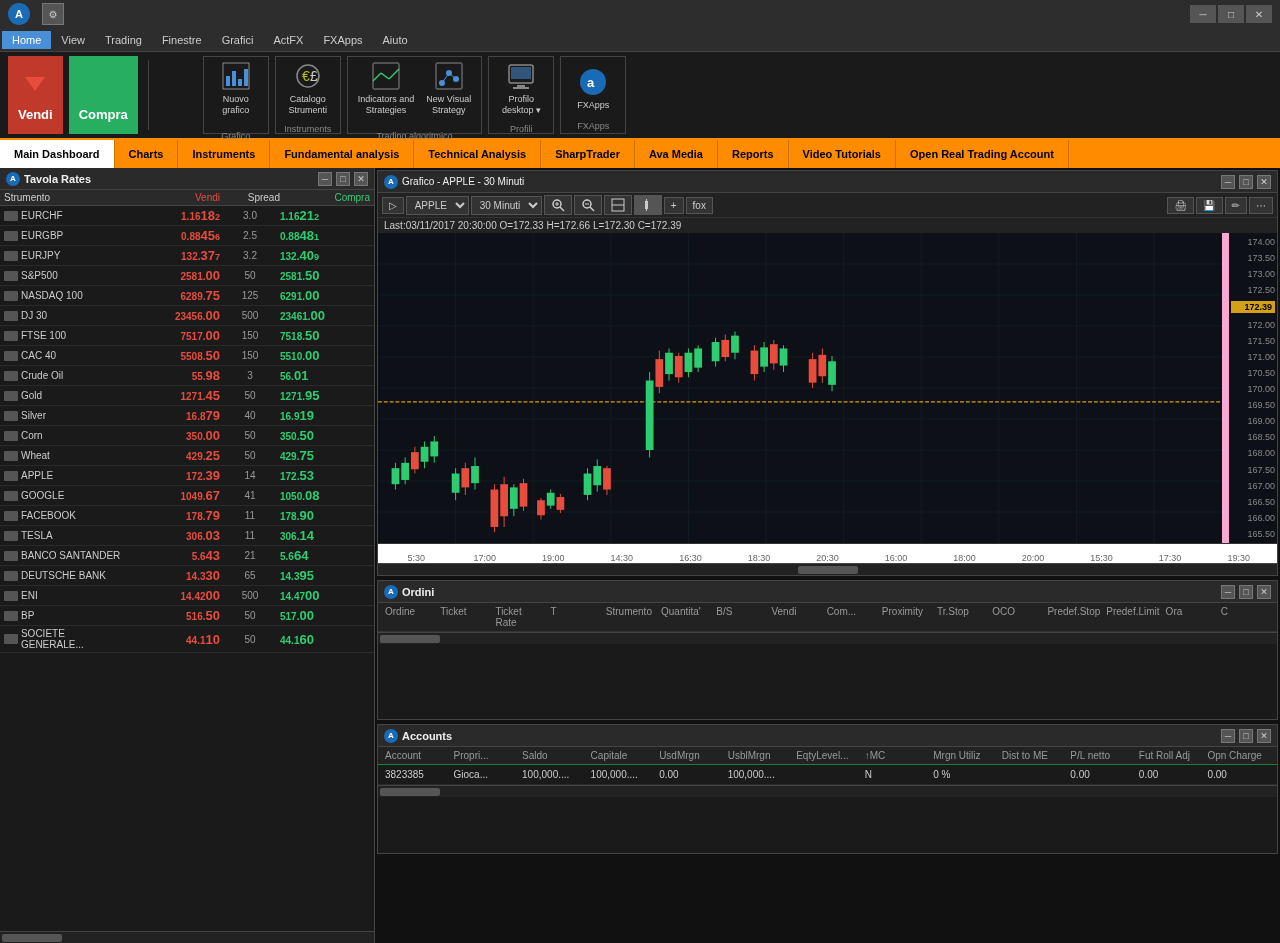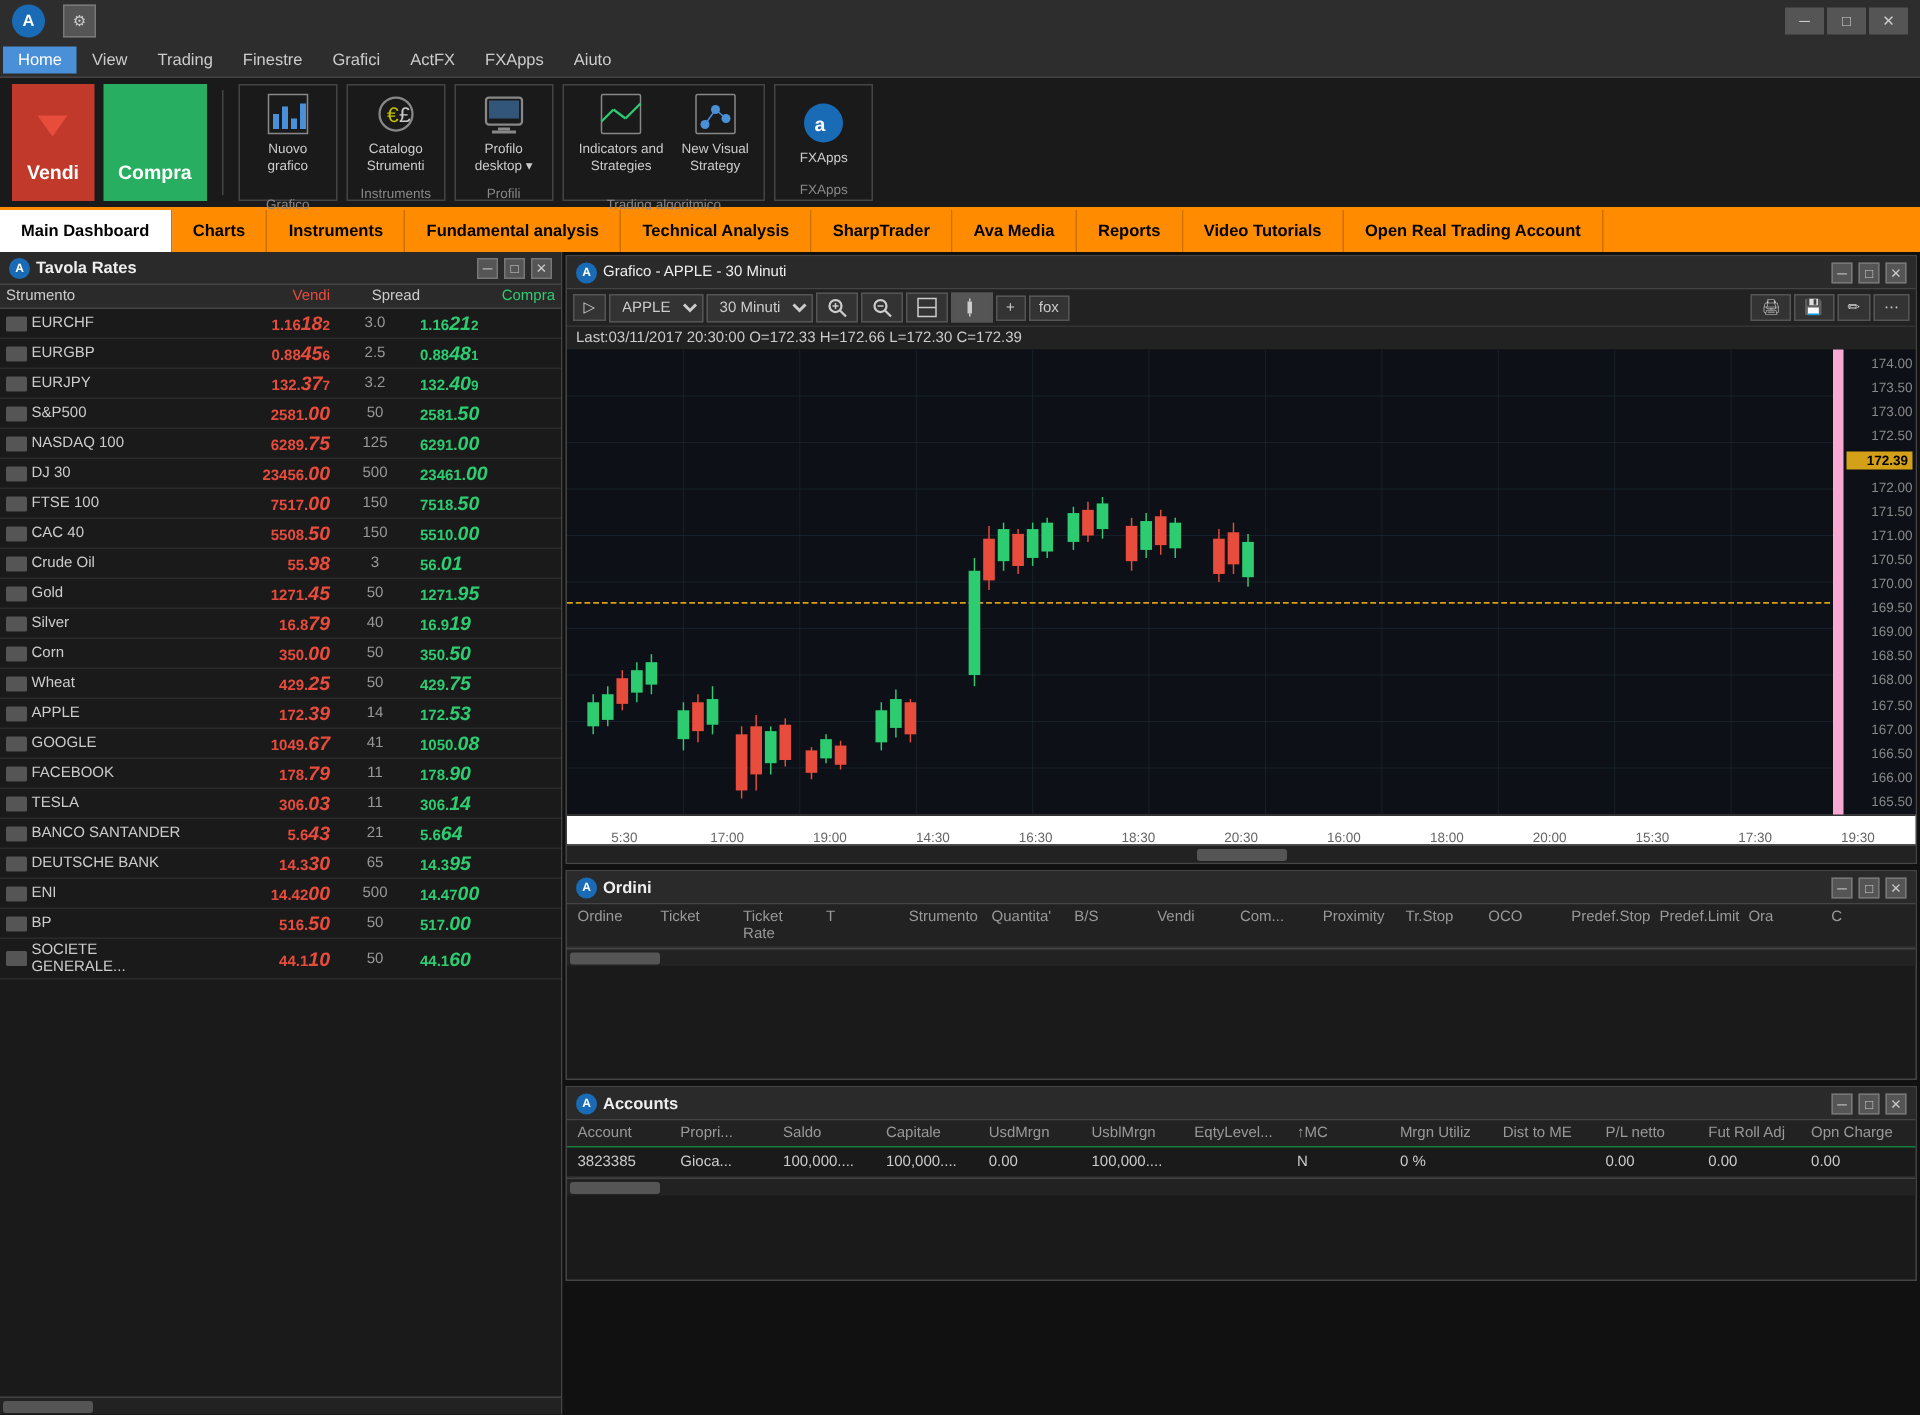"Nuovo" div { margin-left: none -> 44px }
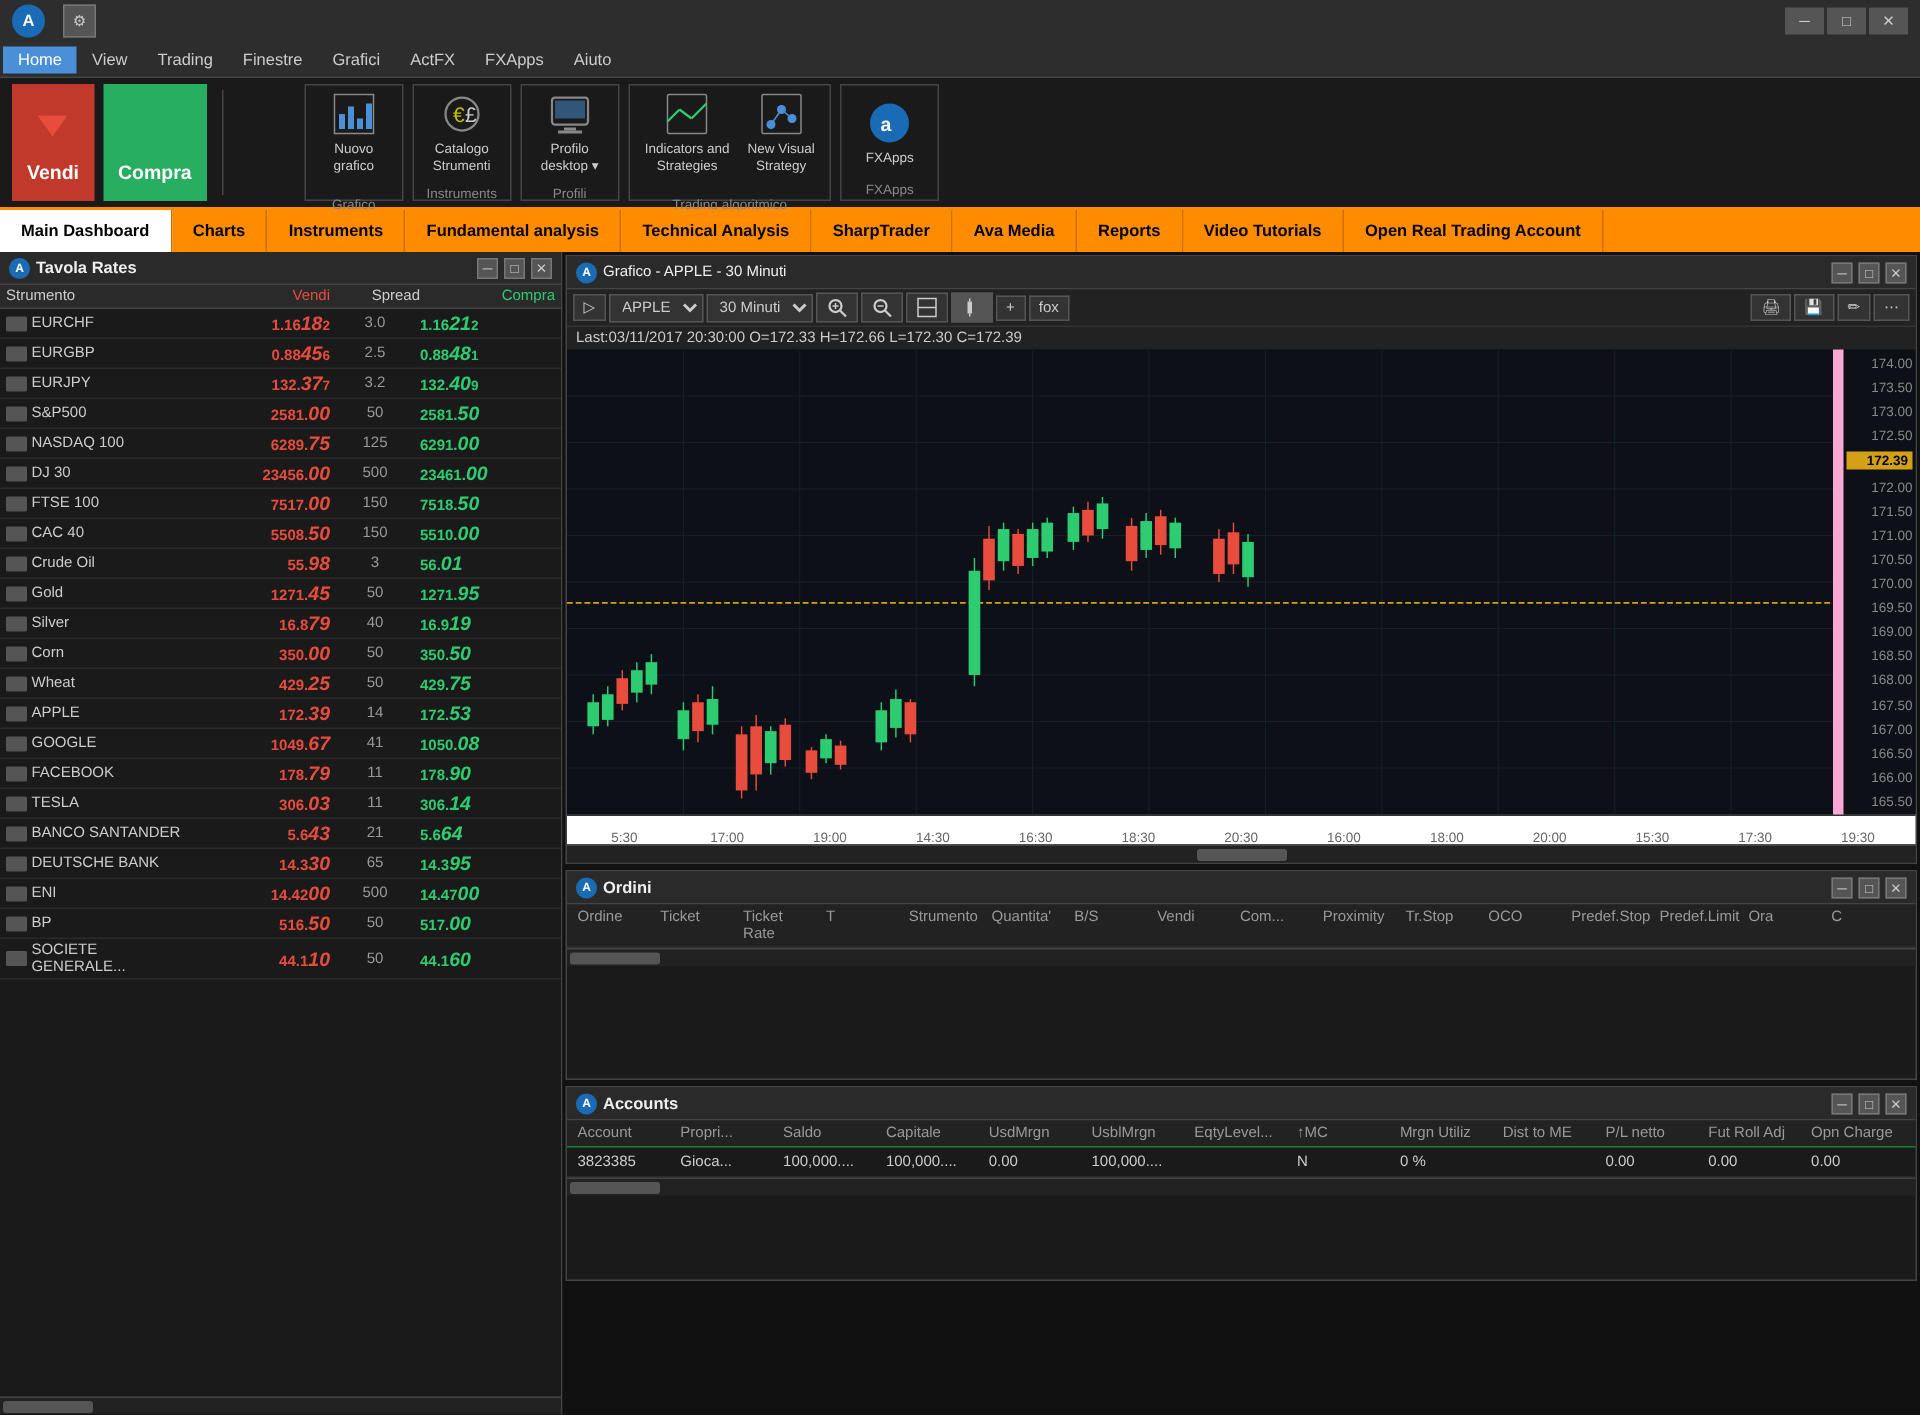"Profilo" div { order: before "Indicators and" -> after "Indicators and" }
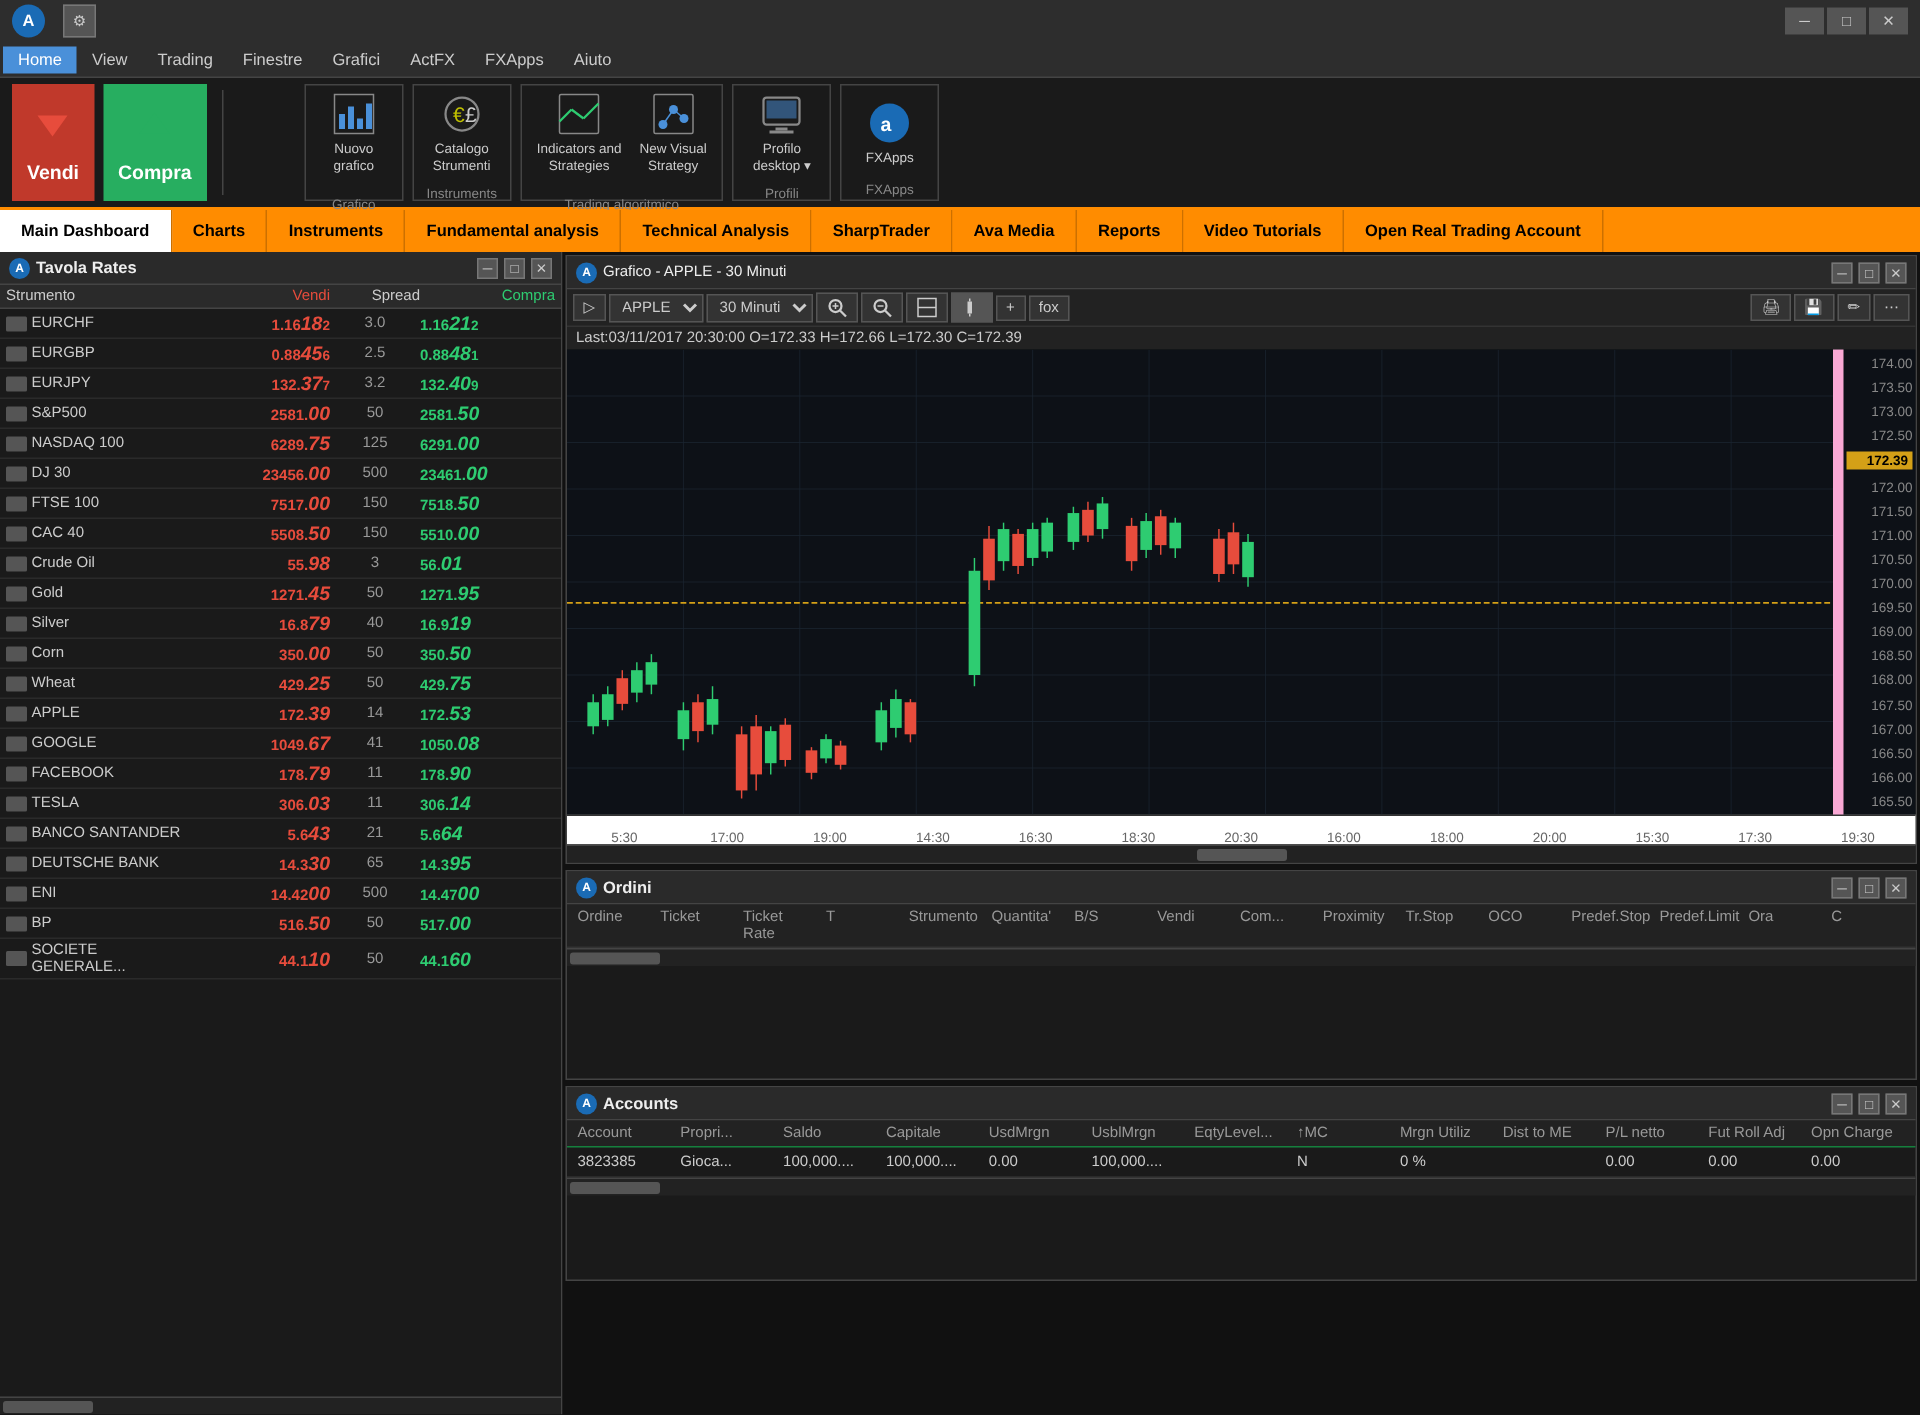"18" .rate-num-large { font-style: italic -> none }
